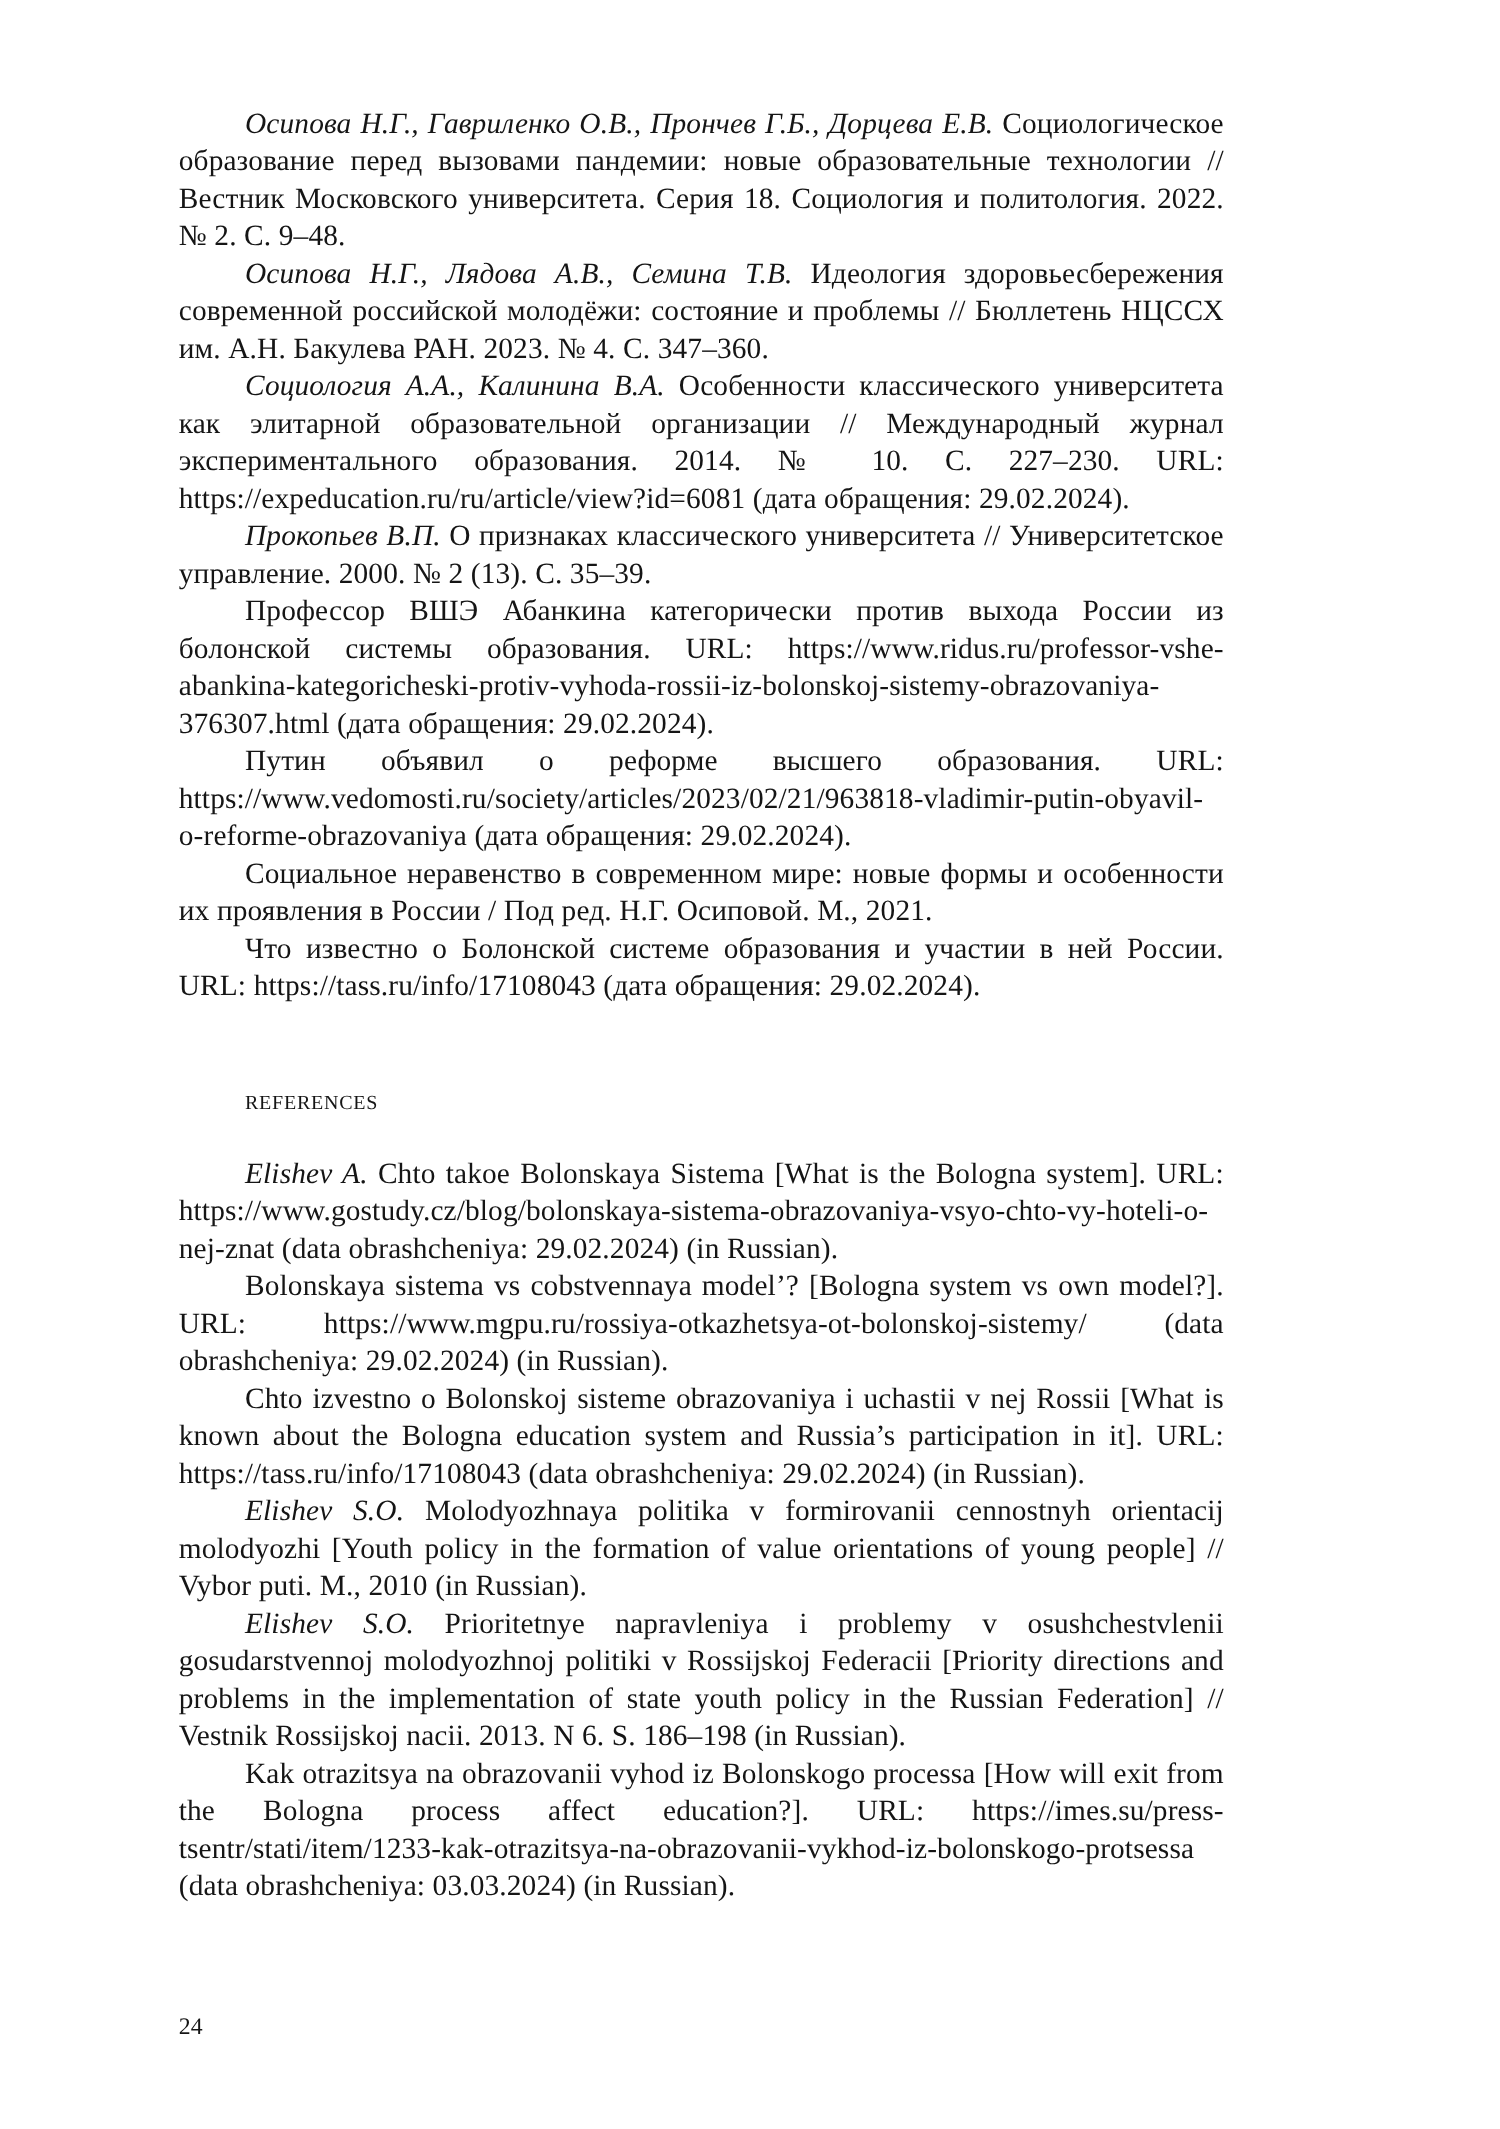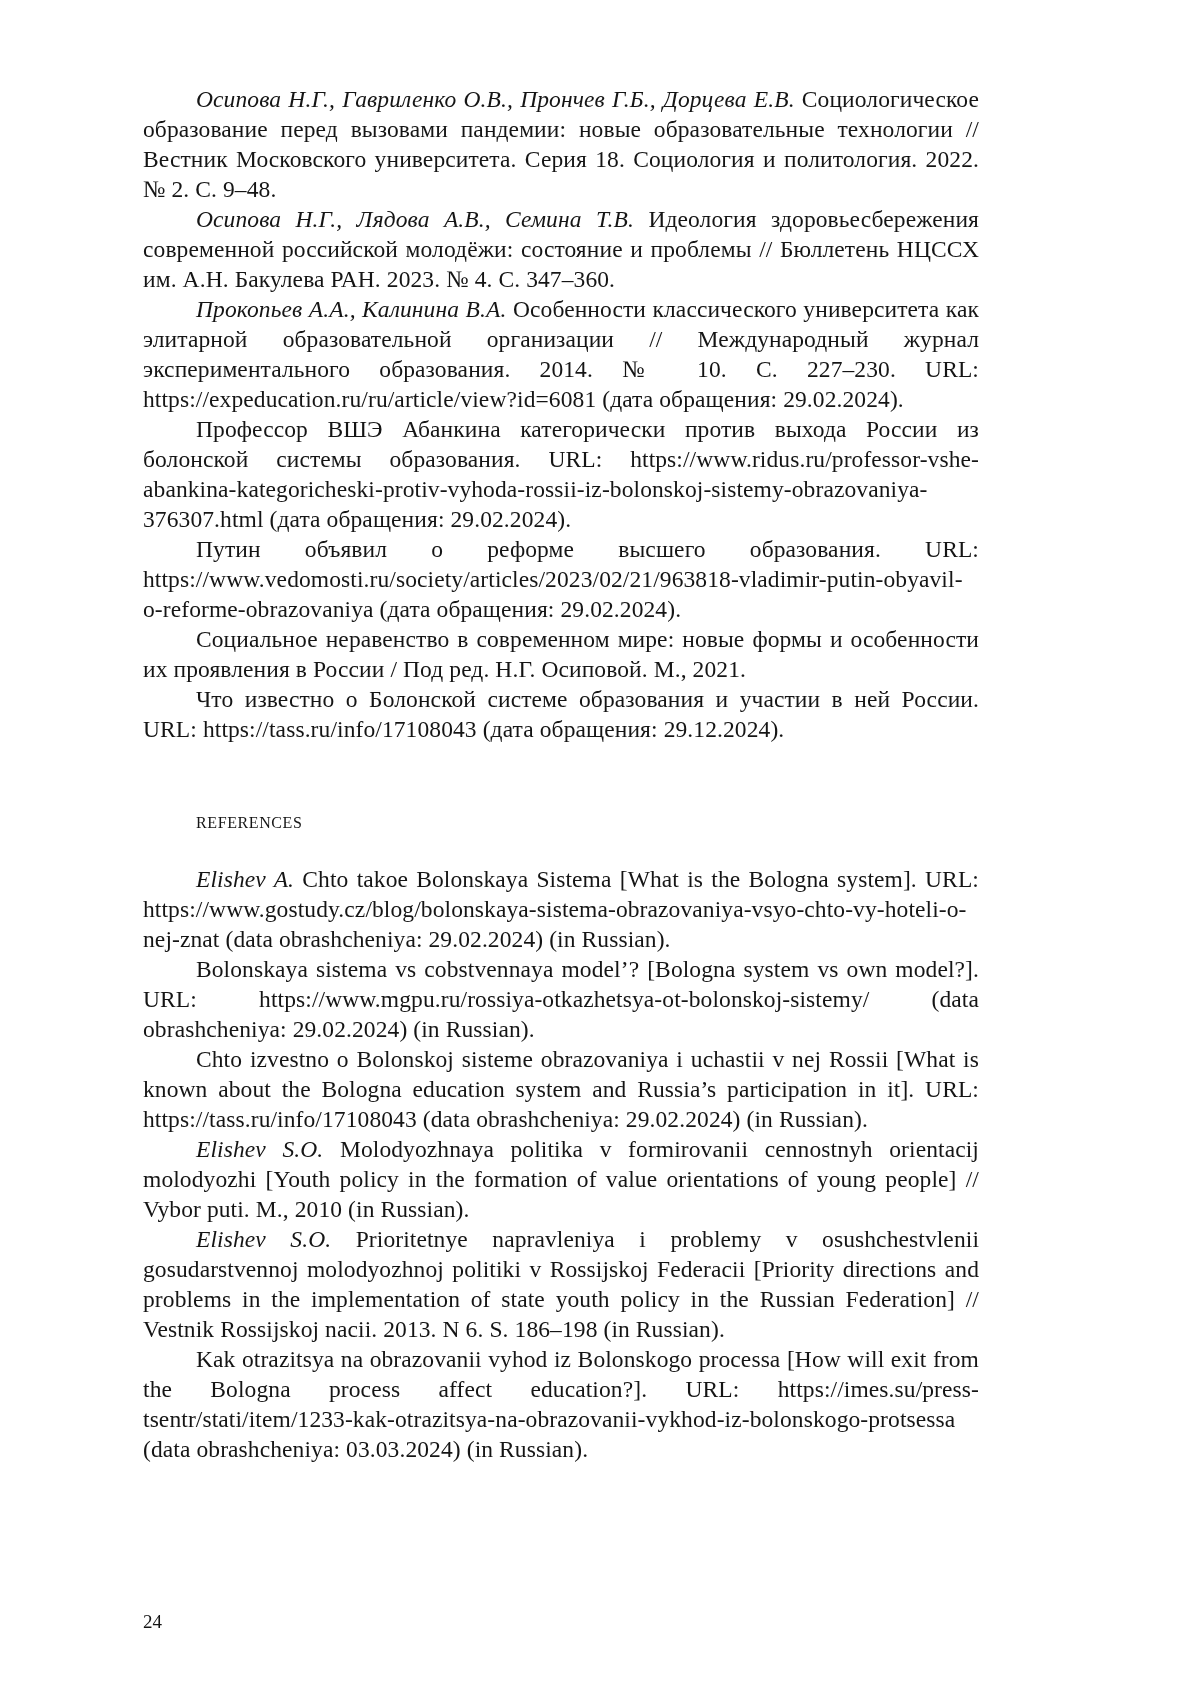"Прокопьев А.А., Калинина В.А." span.authors { text: Прокопьев -> Социология }
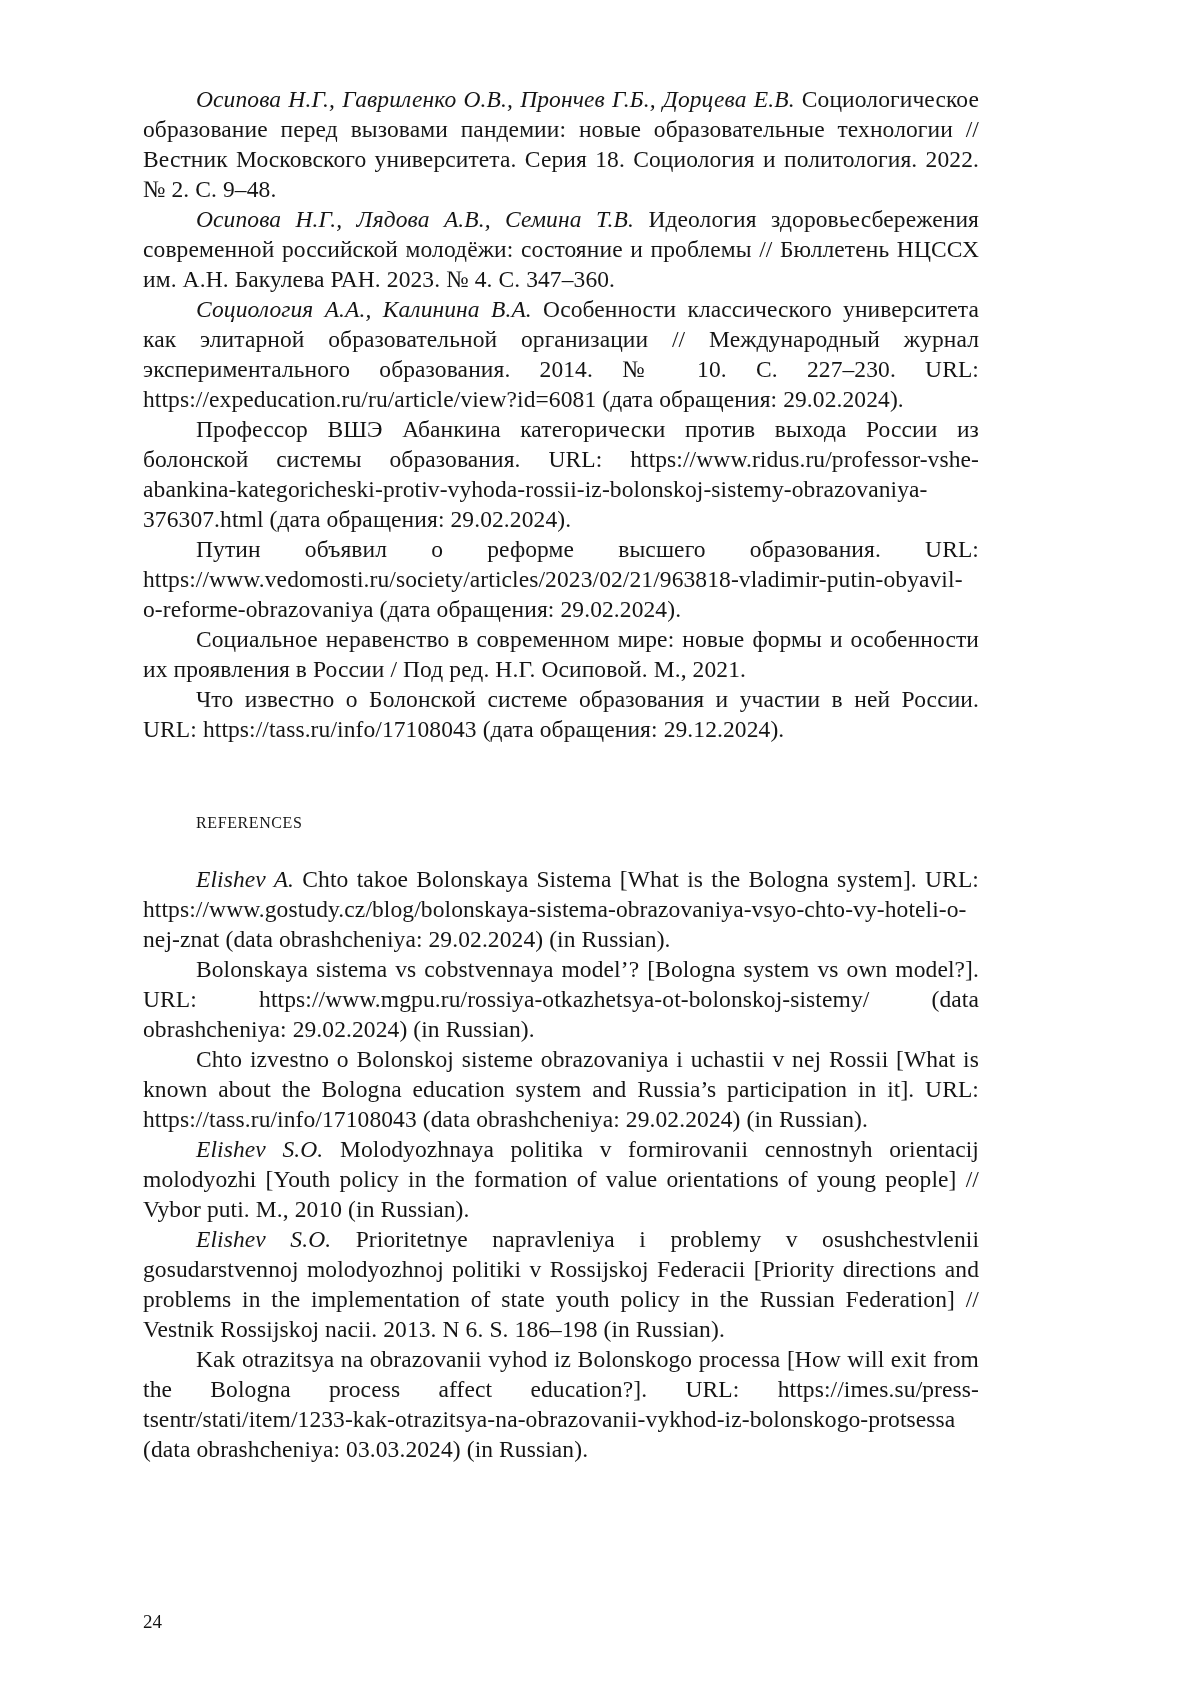"Прокопьев В.П. О признаках классического" p.entry { html: none -> <p><span>Прокопьев В.П.</span><span> О признаках классического университета // Университетское управление. 2000. № 2 (13). С. 35–39.</span></p> }
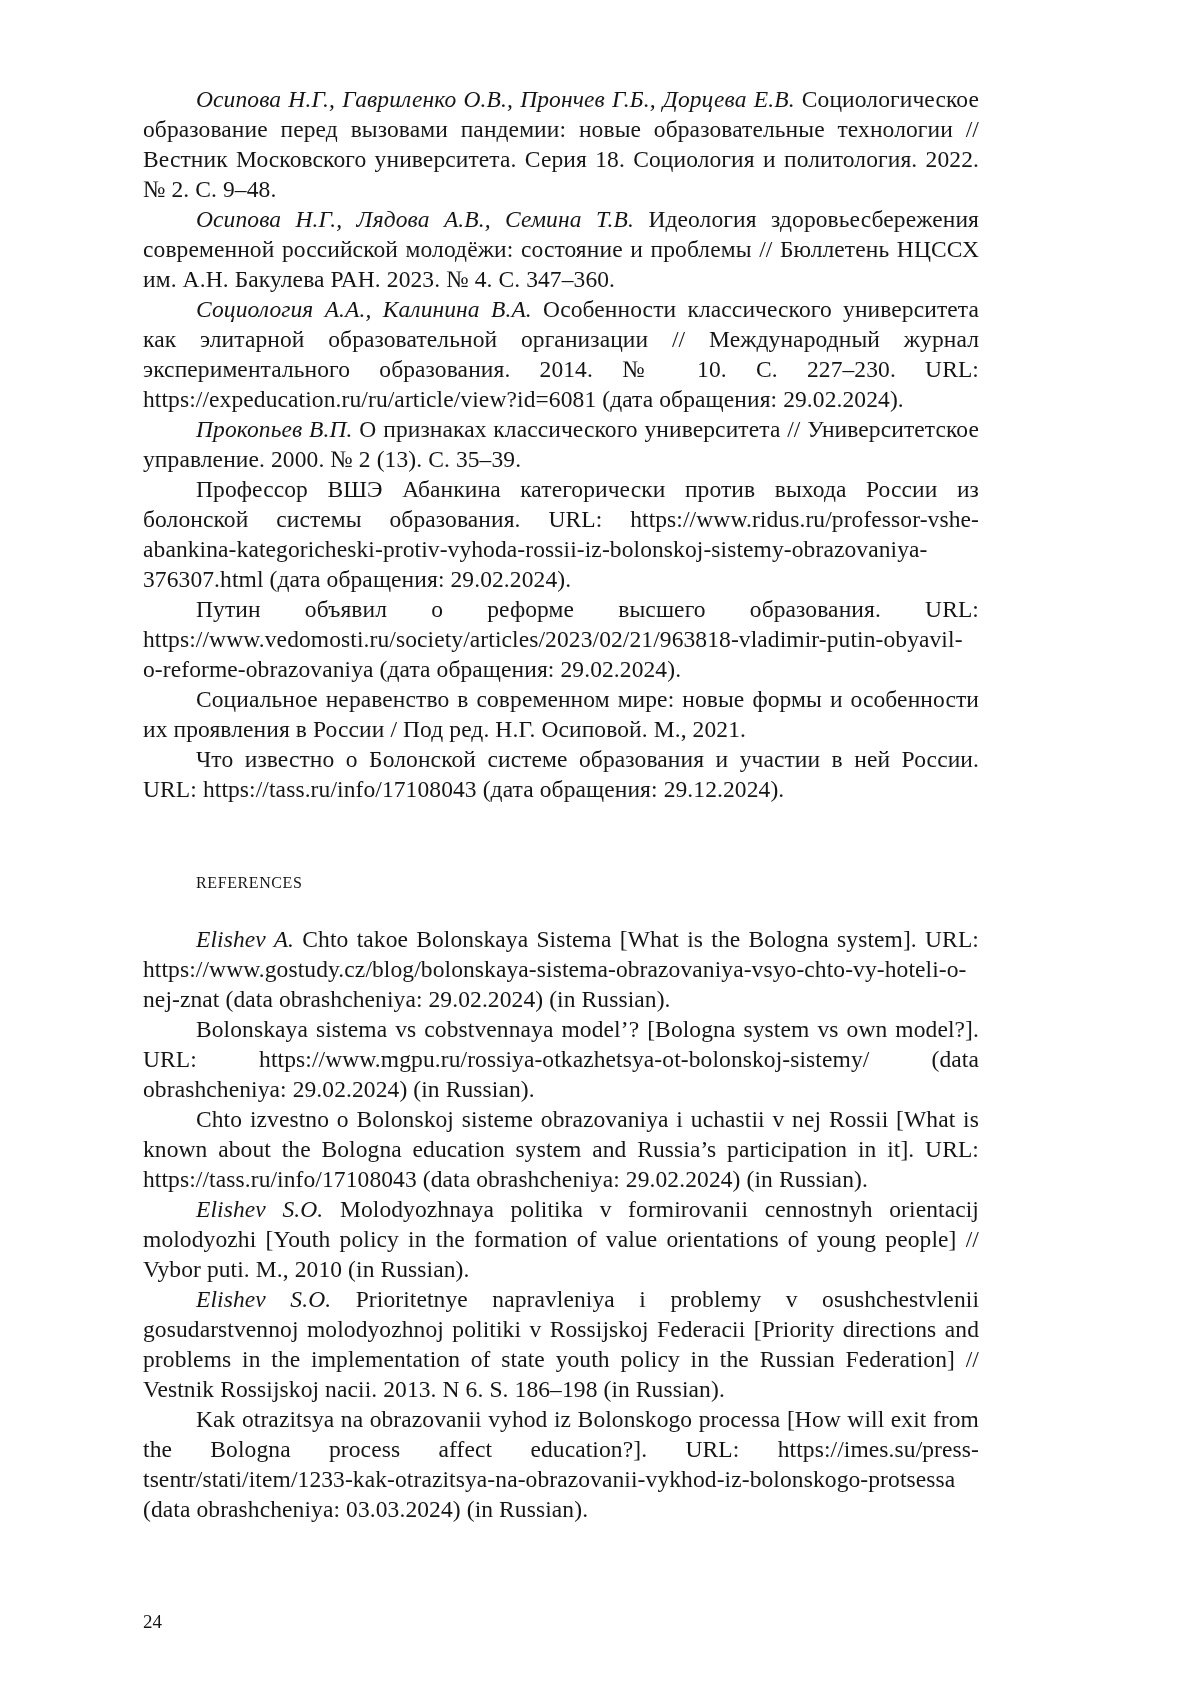"Что известно о Болонской системе" span { text: 29.12.2024 -> 29.02.2024 }
